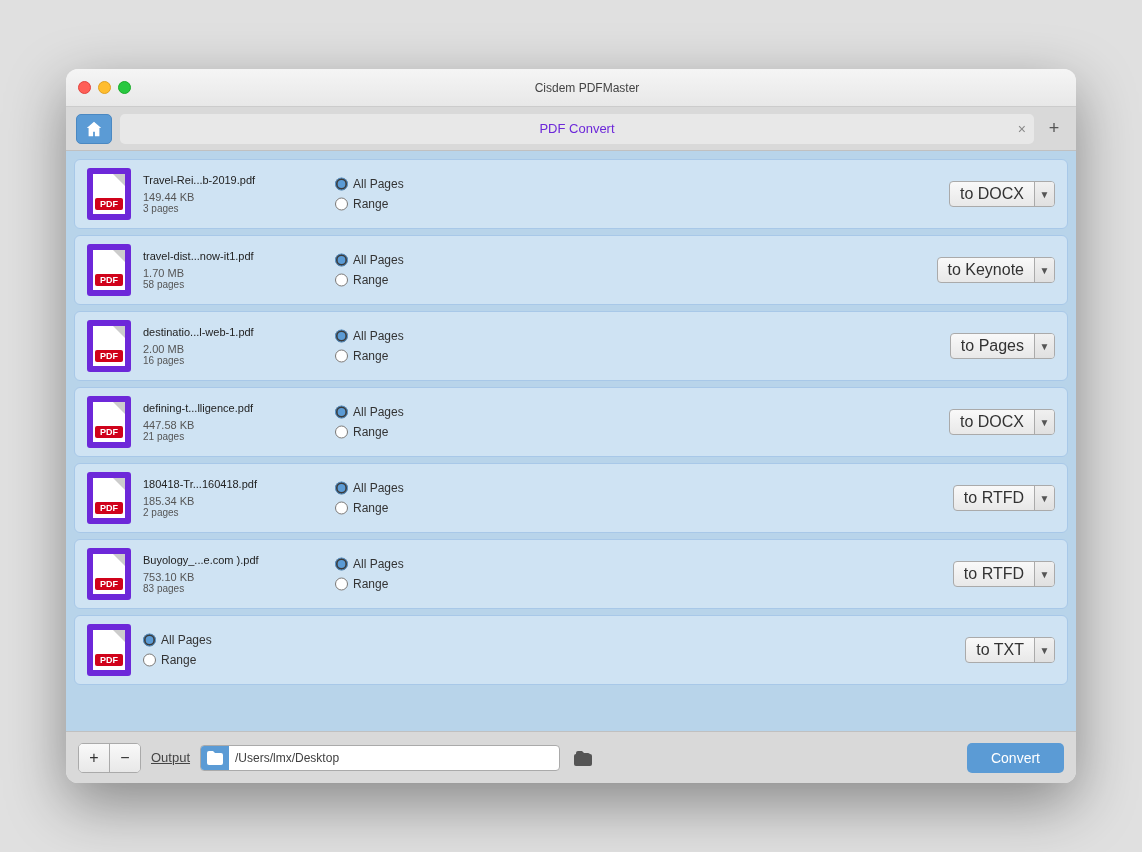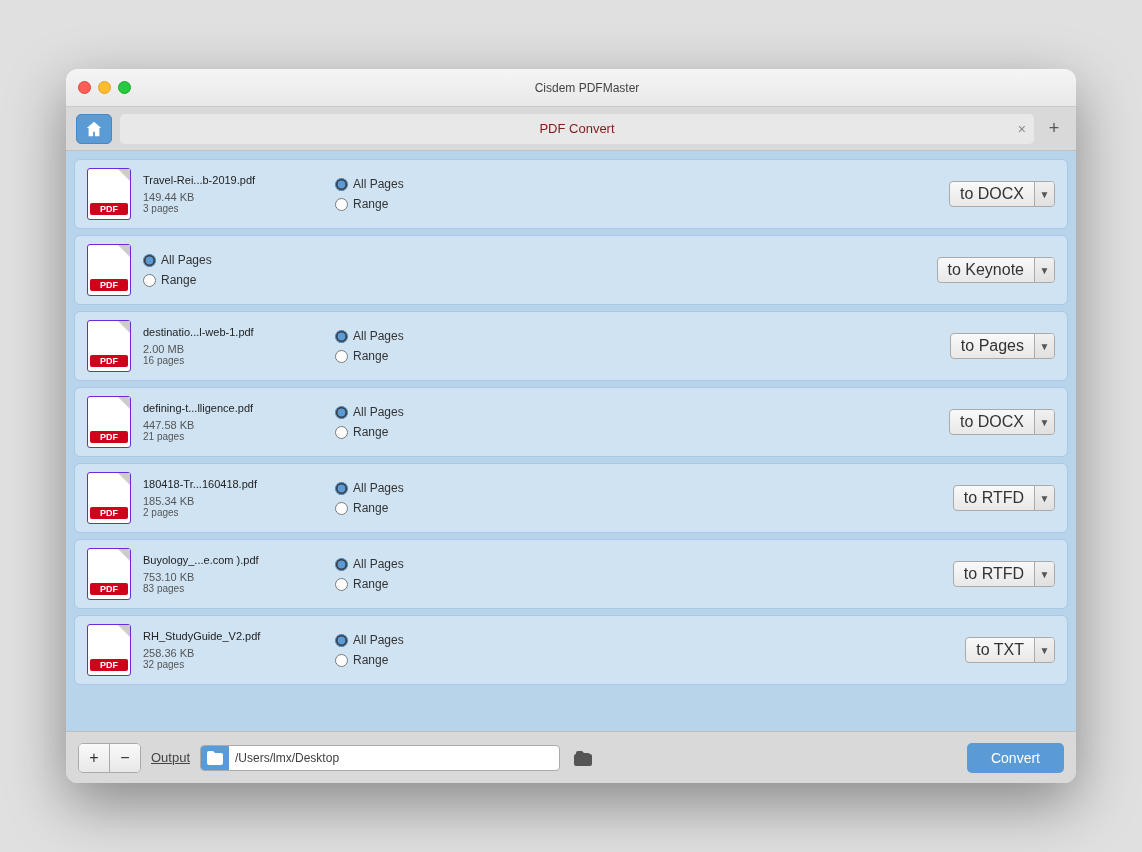"PDF Convert" .tab-label { color: #7f1d1d -> #6d28d9 }
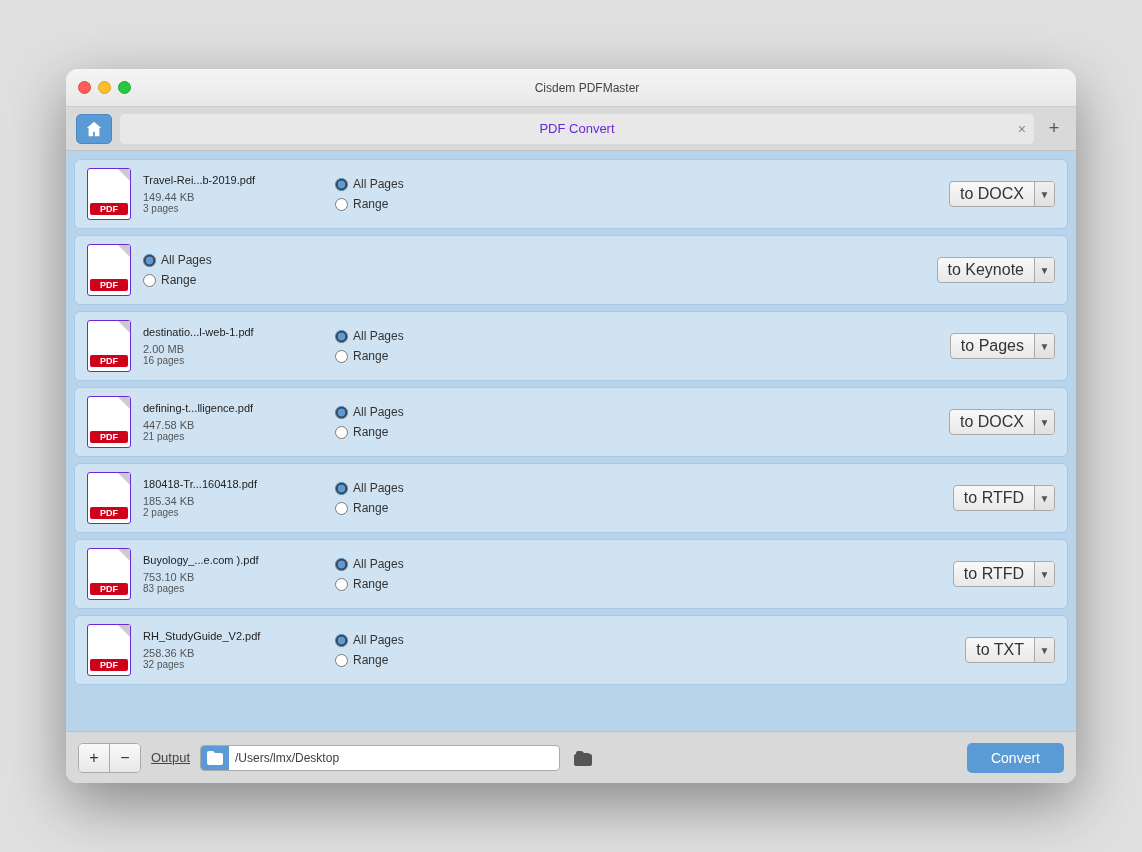"All Pages" .radio-label { align-items: center -> none }
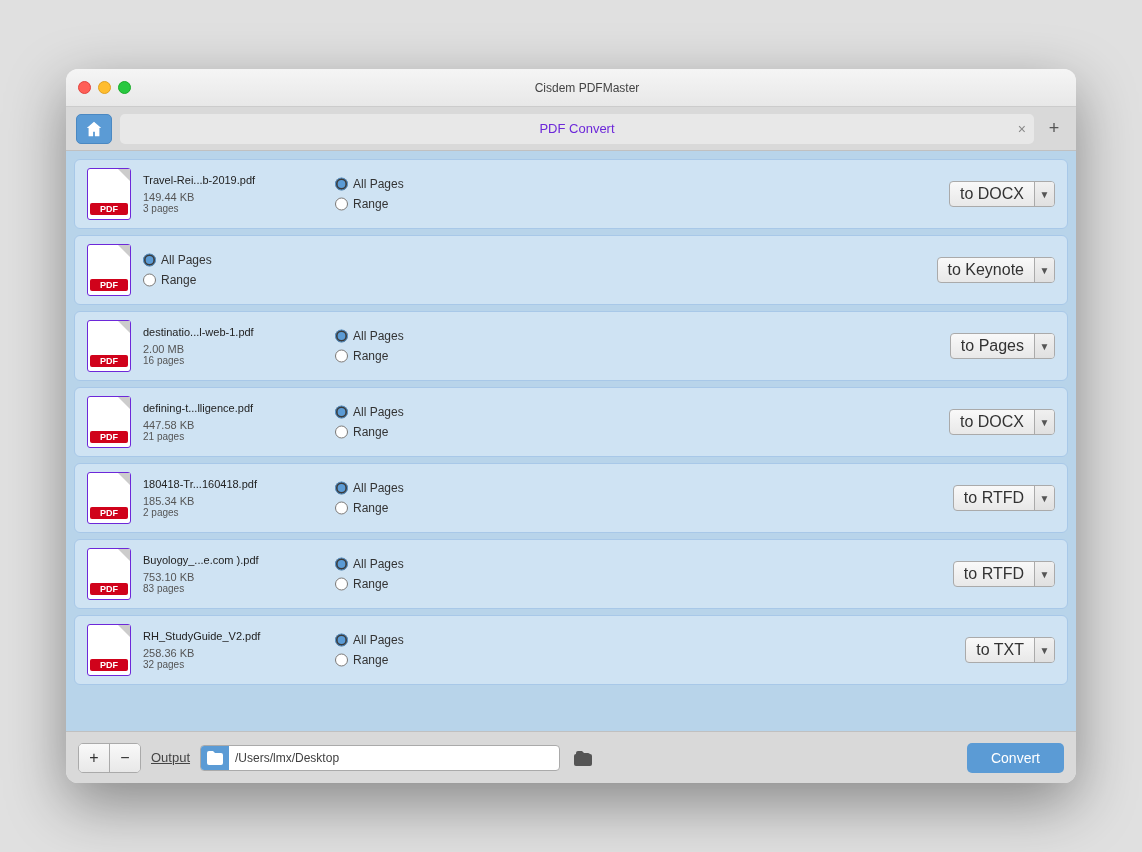"PDF" .pdf-icon .doc-bg { border: 1px solid #6d28d9 -> 6px solid #6d28d9 }
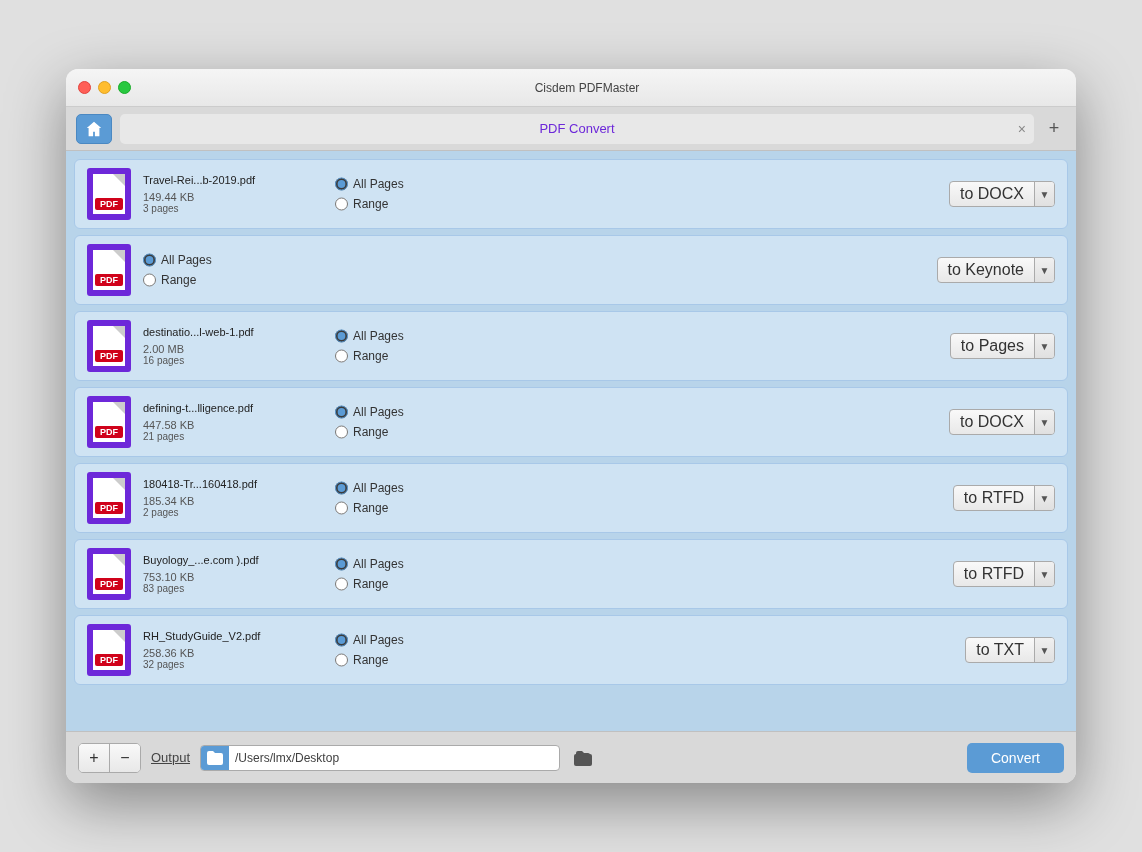"travel-dist...now-it1.pdf" div.file-info { html: none -> <div> <div>travel-dist...now-it1.pdf</div> <div>1.70 MB</div> <div>58 pages</div> </div> }
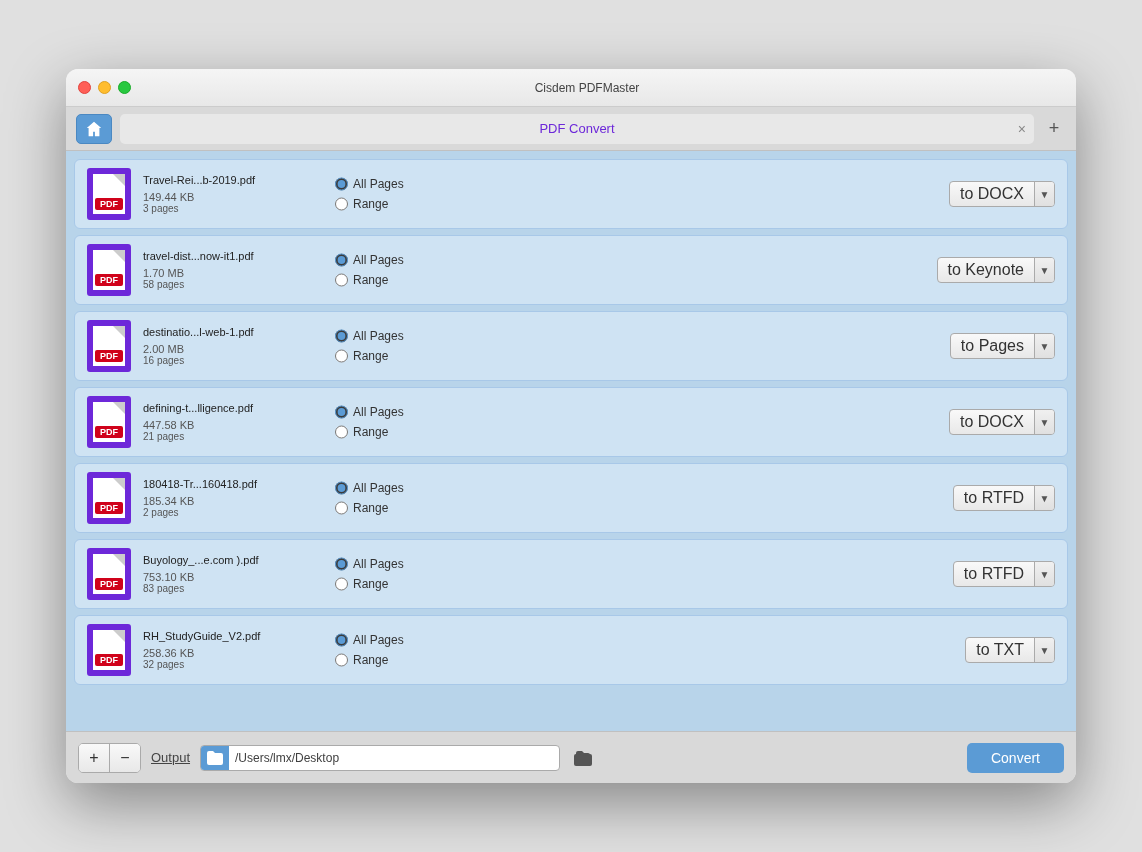"RH_StudyGuide_V2.pdf" div.file-info { html: <div> <div>RH_StudyGuide_V2.pdf</div> <div>258.36 KB</div> <div>32 pages</div> </div> -> none }
